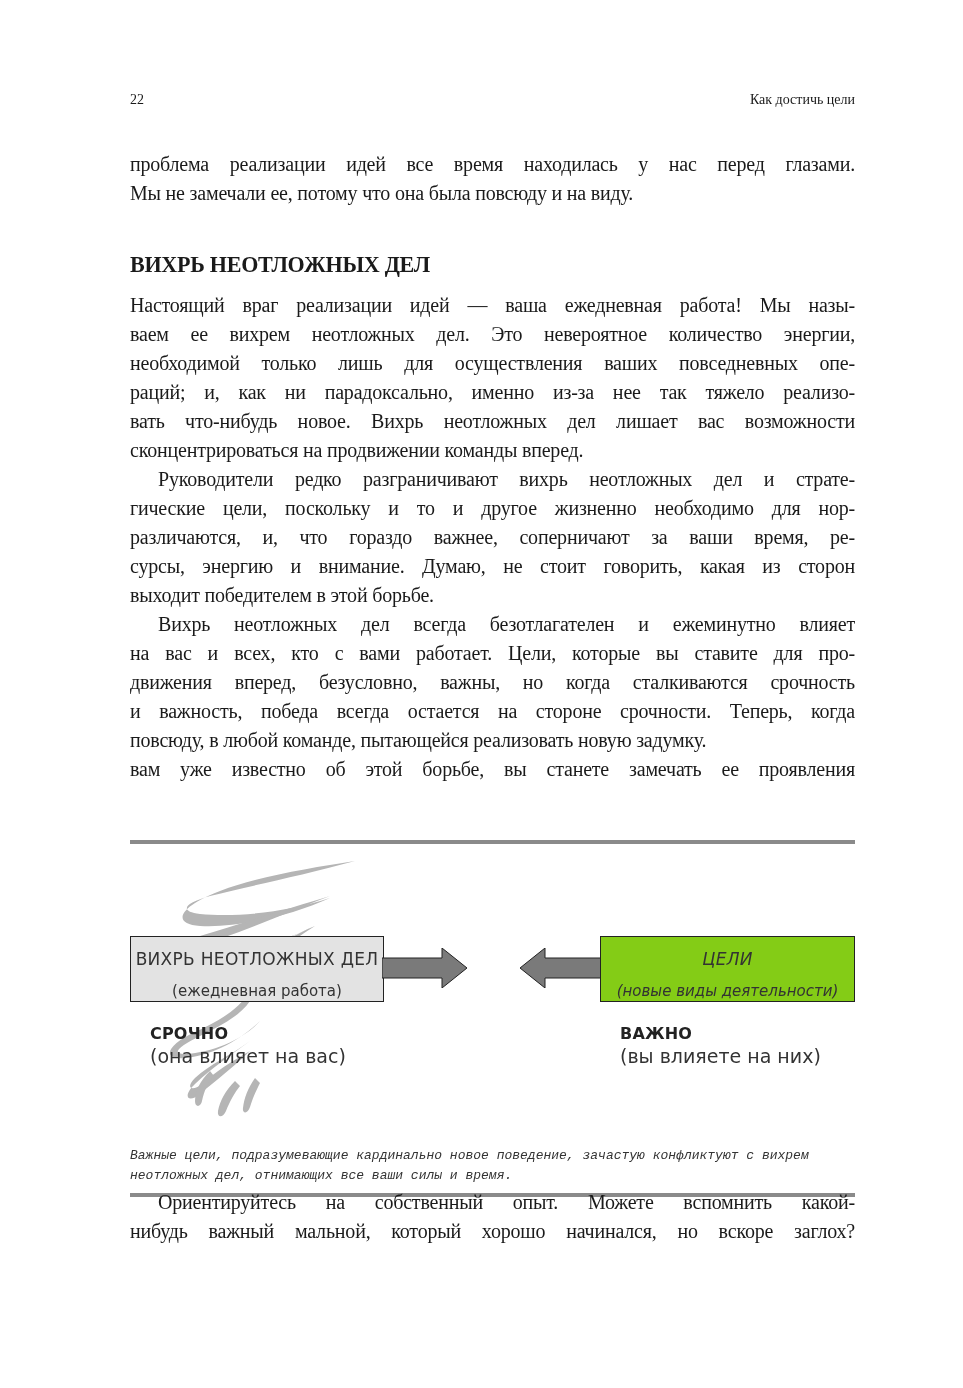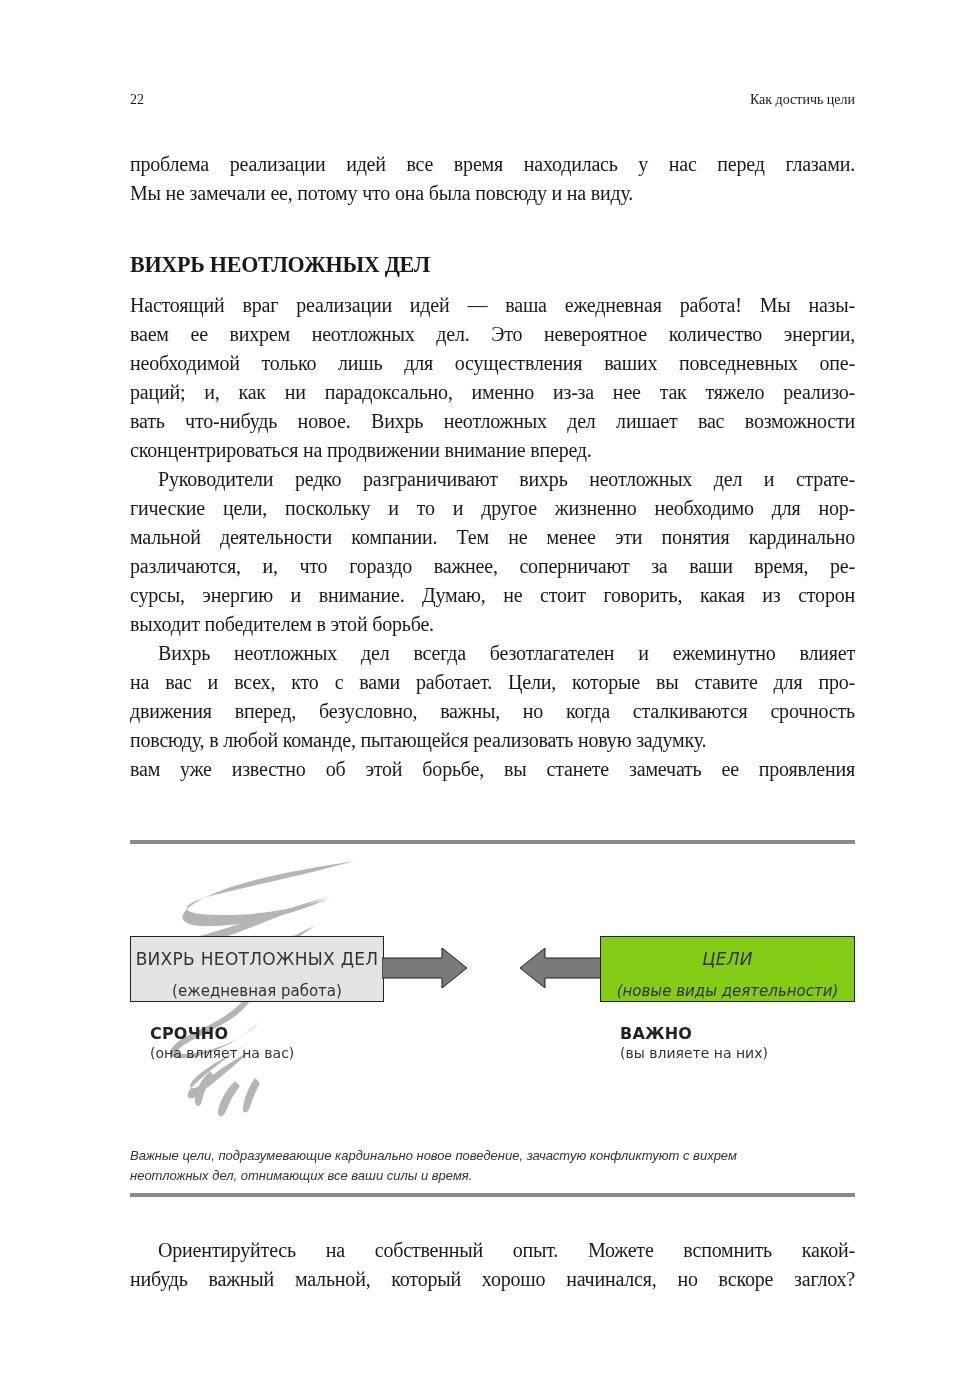"сконцентрироваться на продвижении" span.line { text: внимание -> команды }
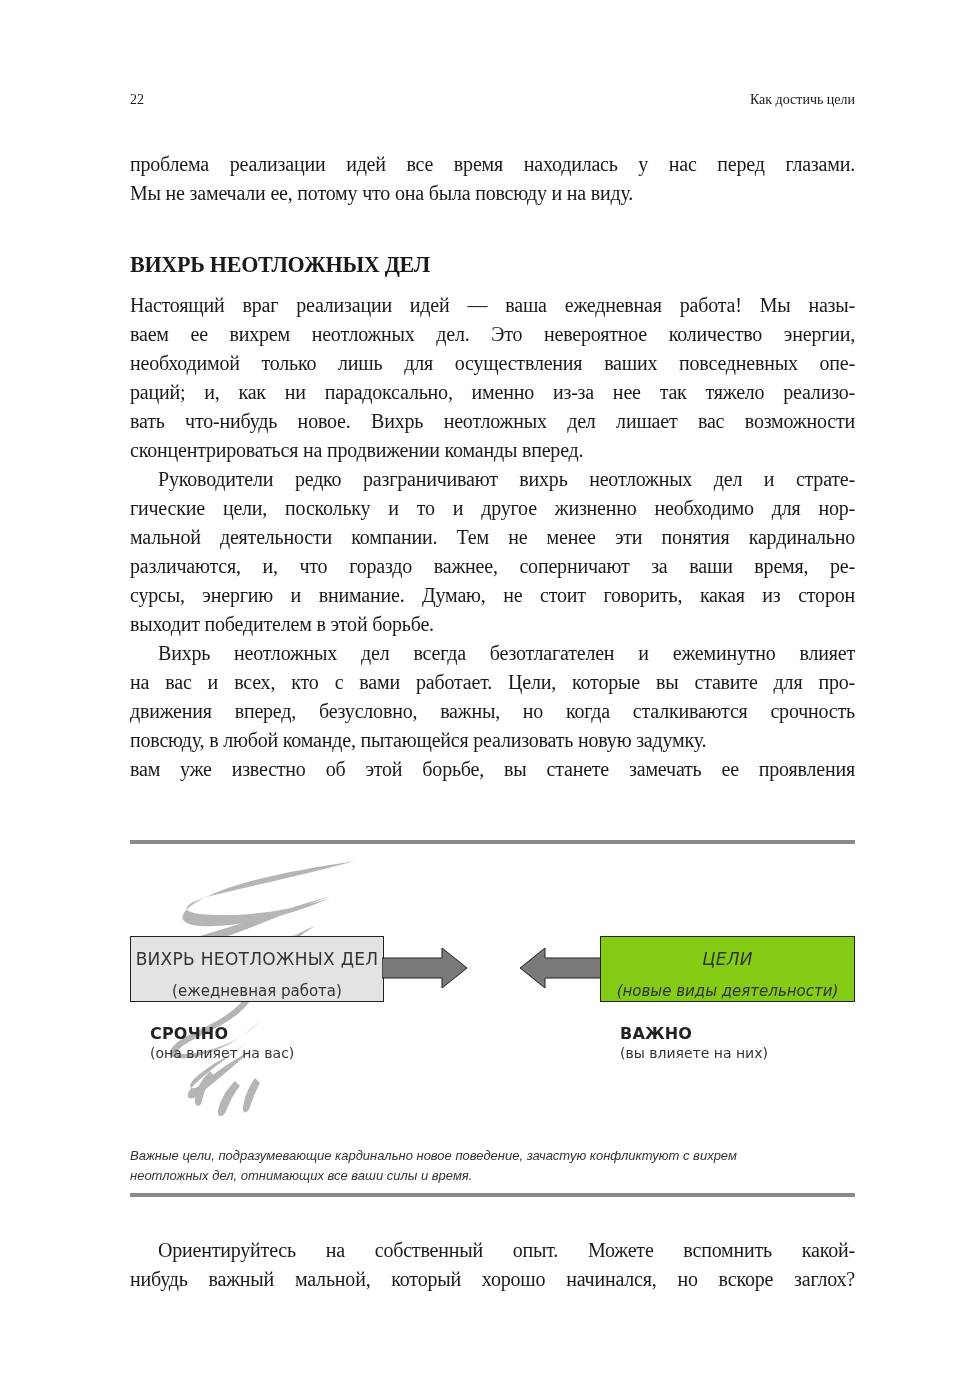"мальной деятельности компании. Тем не" span.line { html: <span>мальной деятельности компании. Тем не менее эти понятия кардинально</span> -> none }
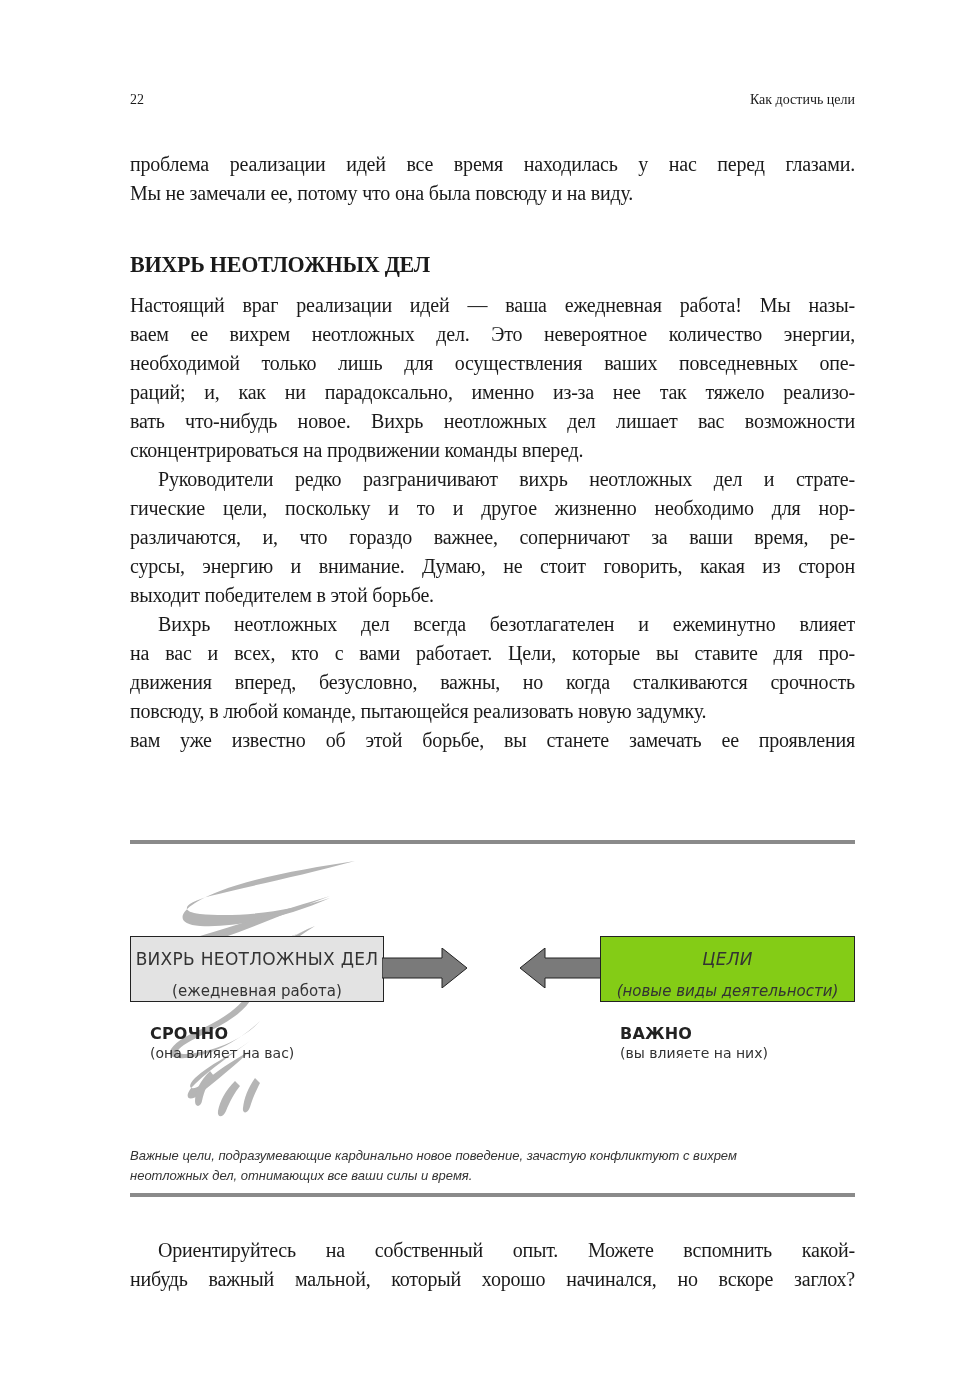"и важность, победа всегда остается" span.line { html: none -> <span>и важность, победа всегда остается на стороне срочности. Теперь, когда</span> }
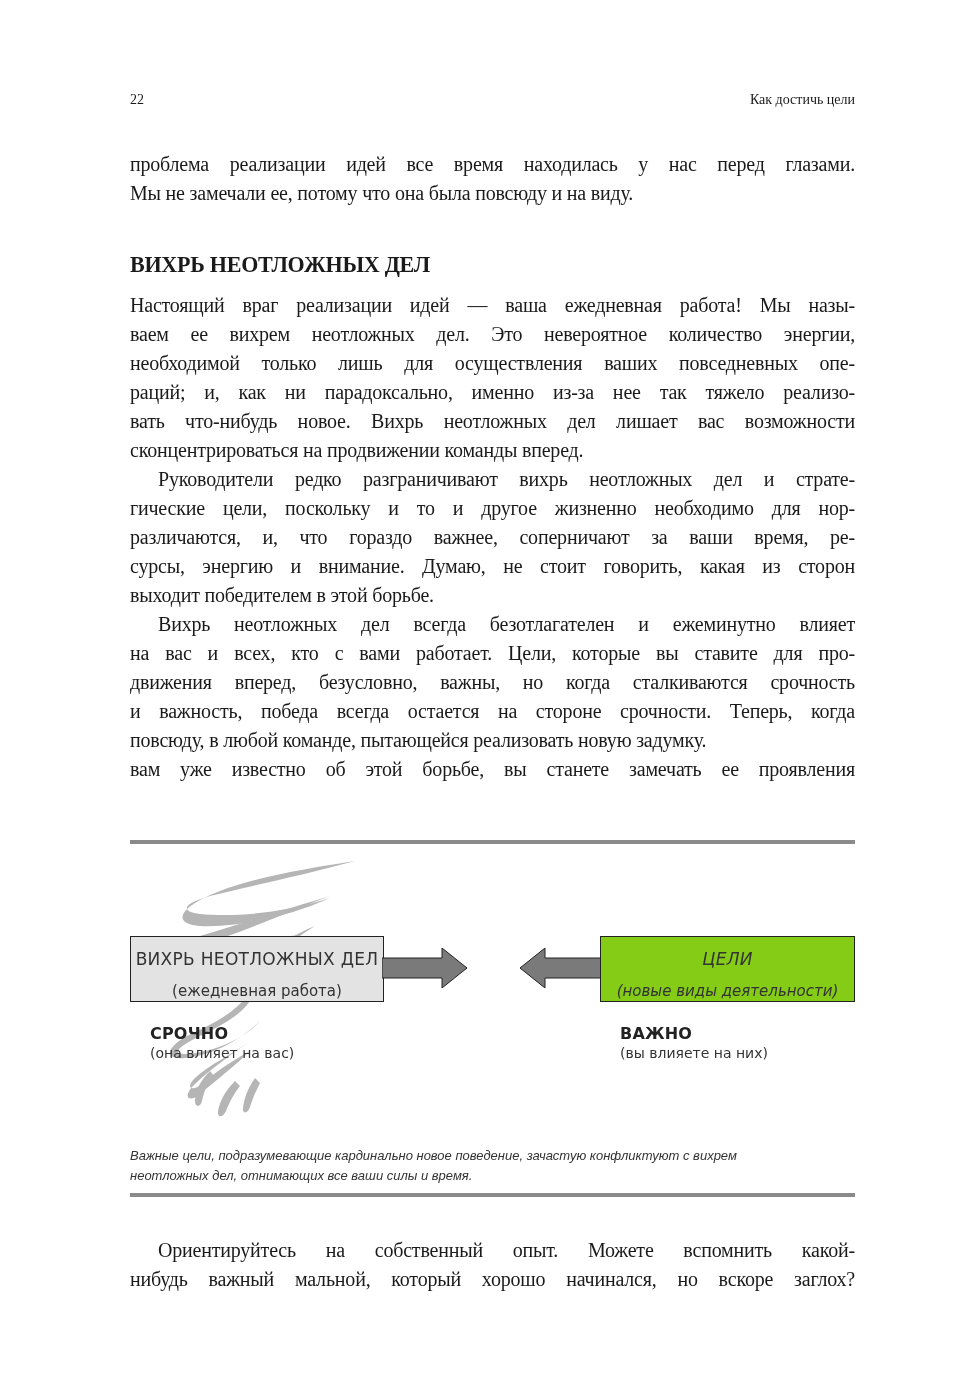"(она влияет на вас)" .label .sub { font-size: 14px -> 19px }
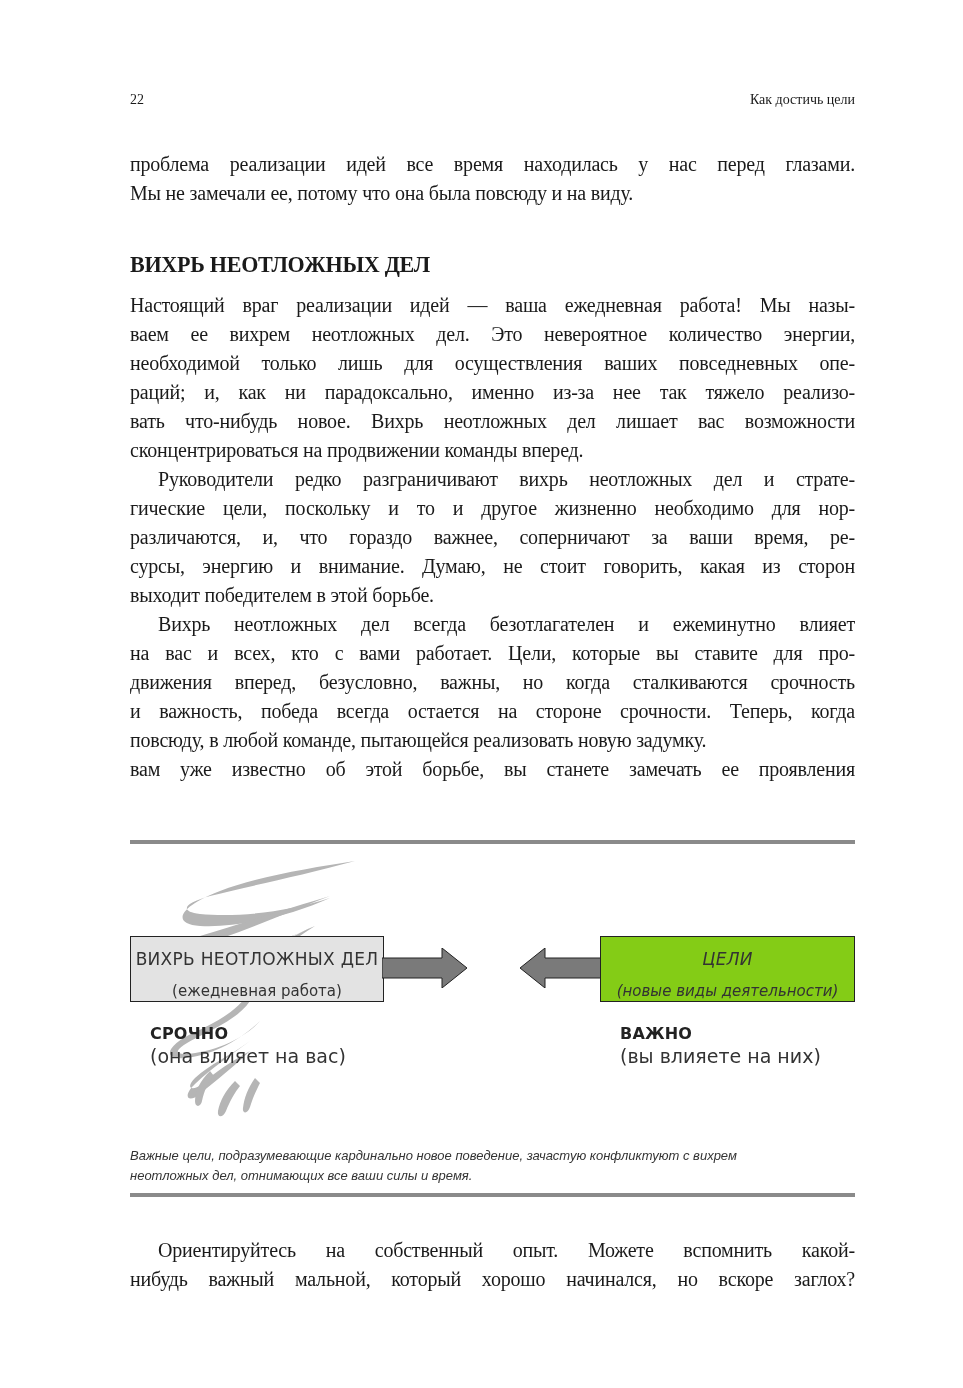"Важные цели, подразумевающие кардинально" .caption { font-family: Liberation Sans, sans-serif -> Liberation Mono, monospace }
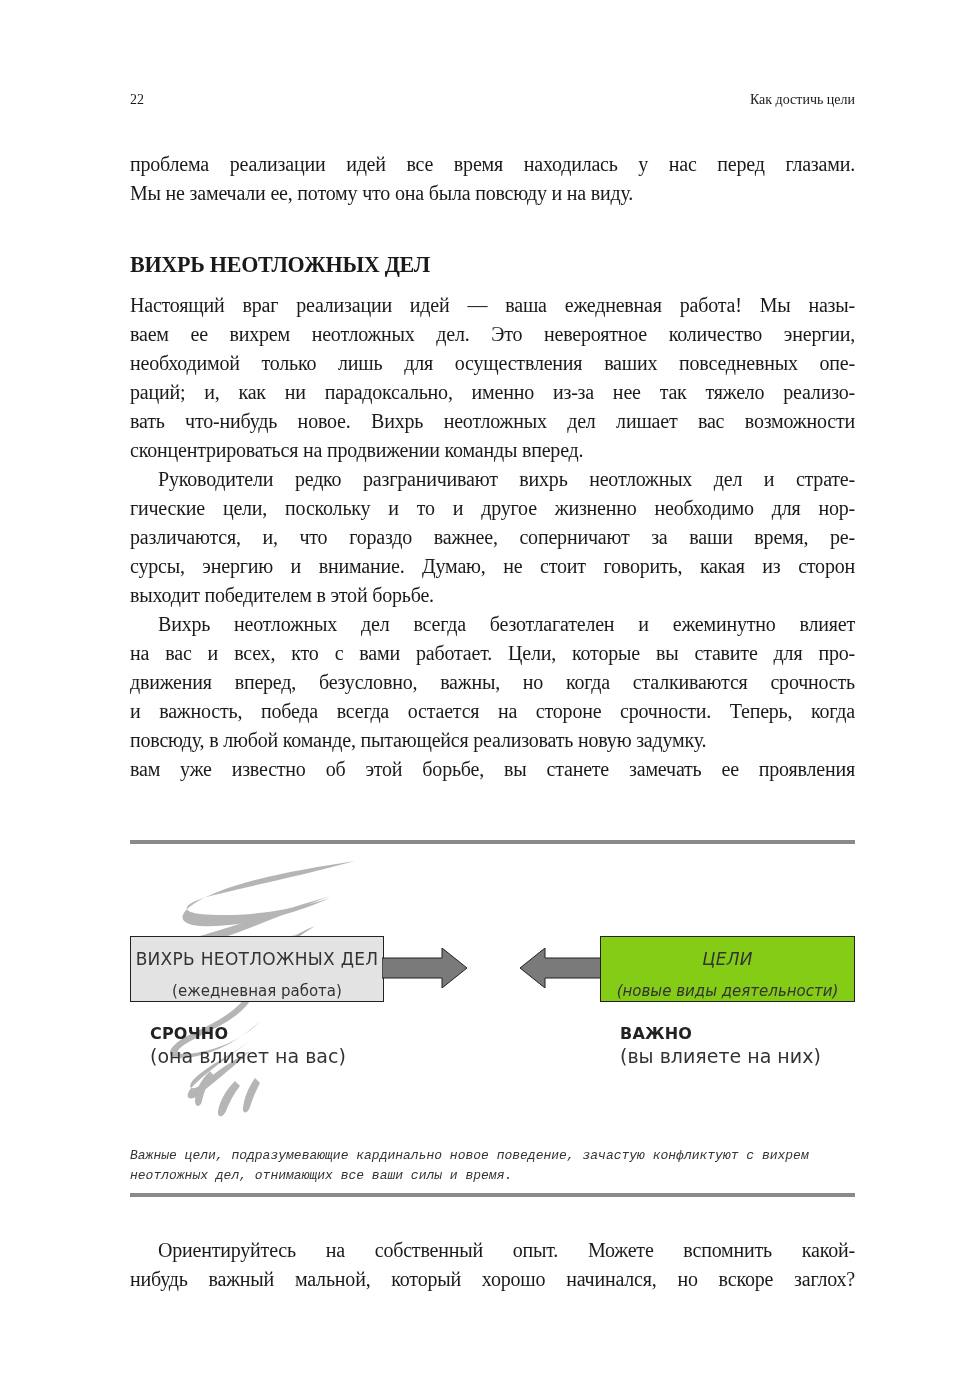"Ориентируйтесь на собственный опыт." div.text-block { top: 1236px -> 1188px }
